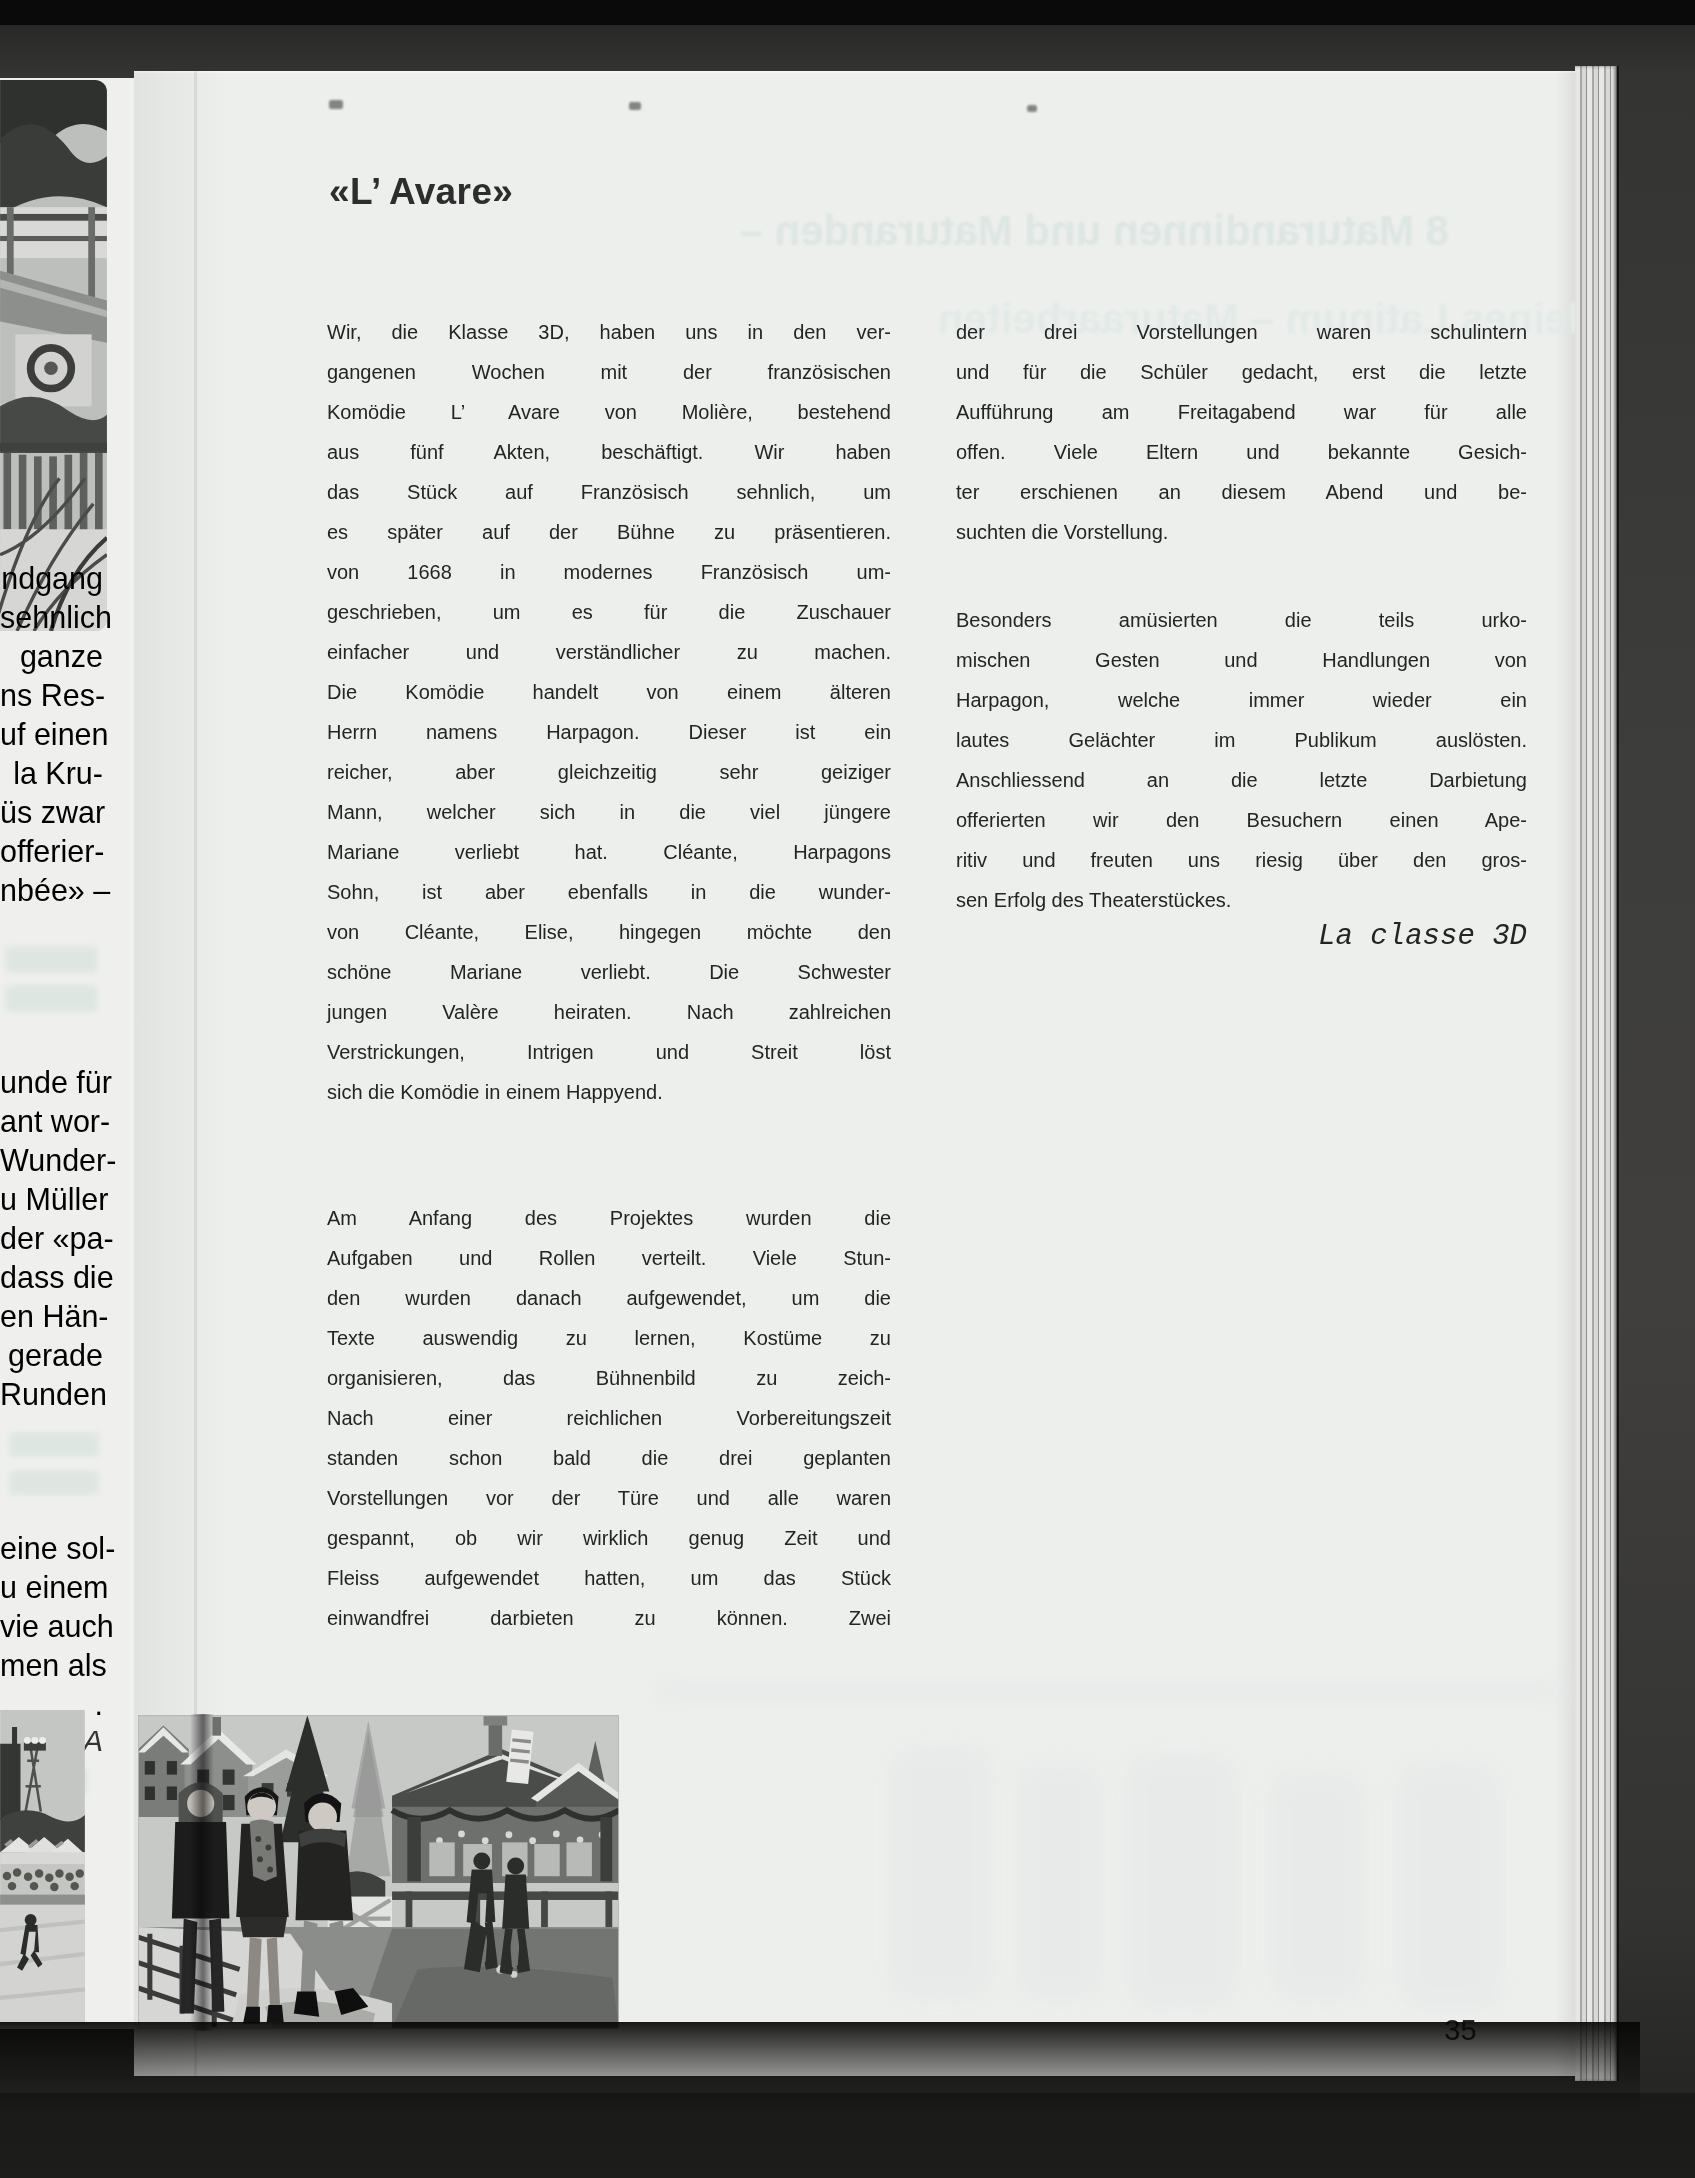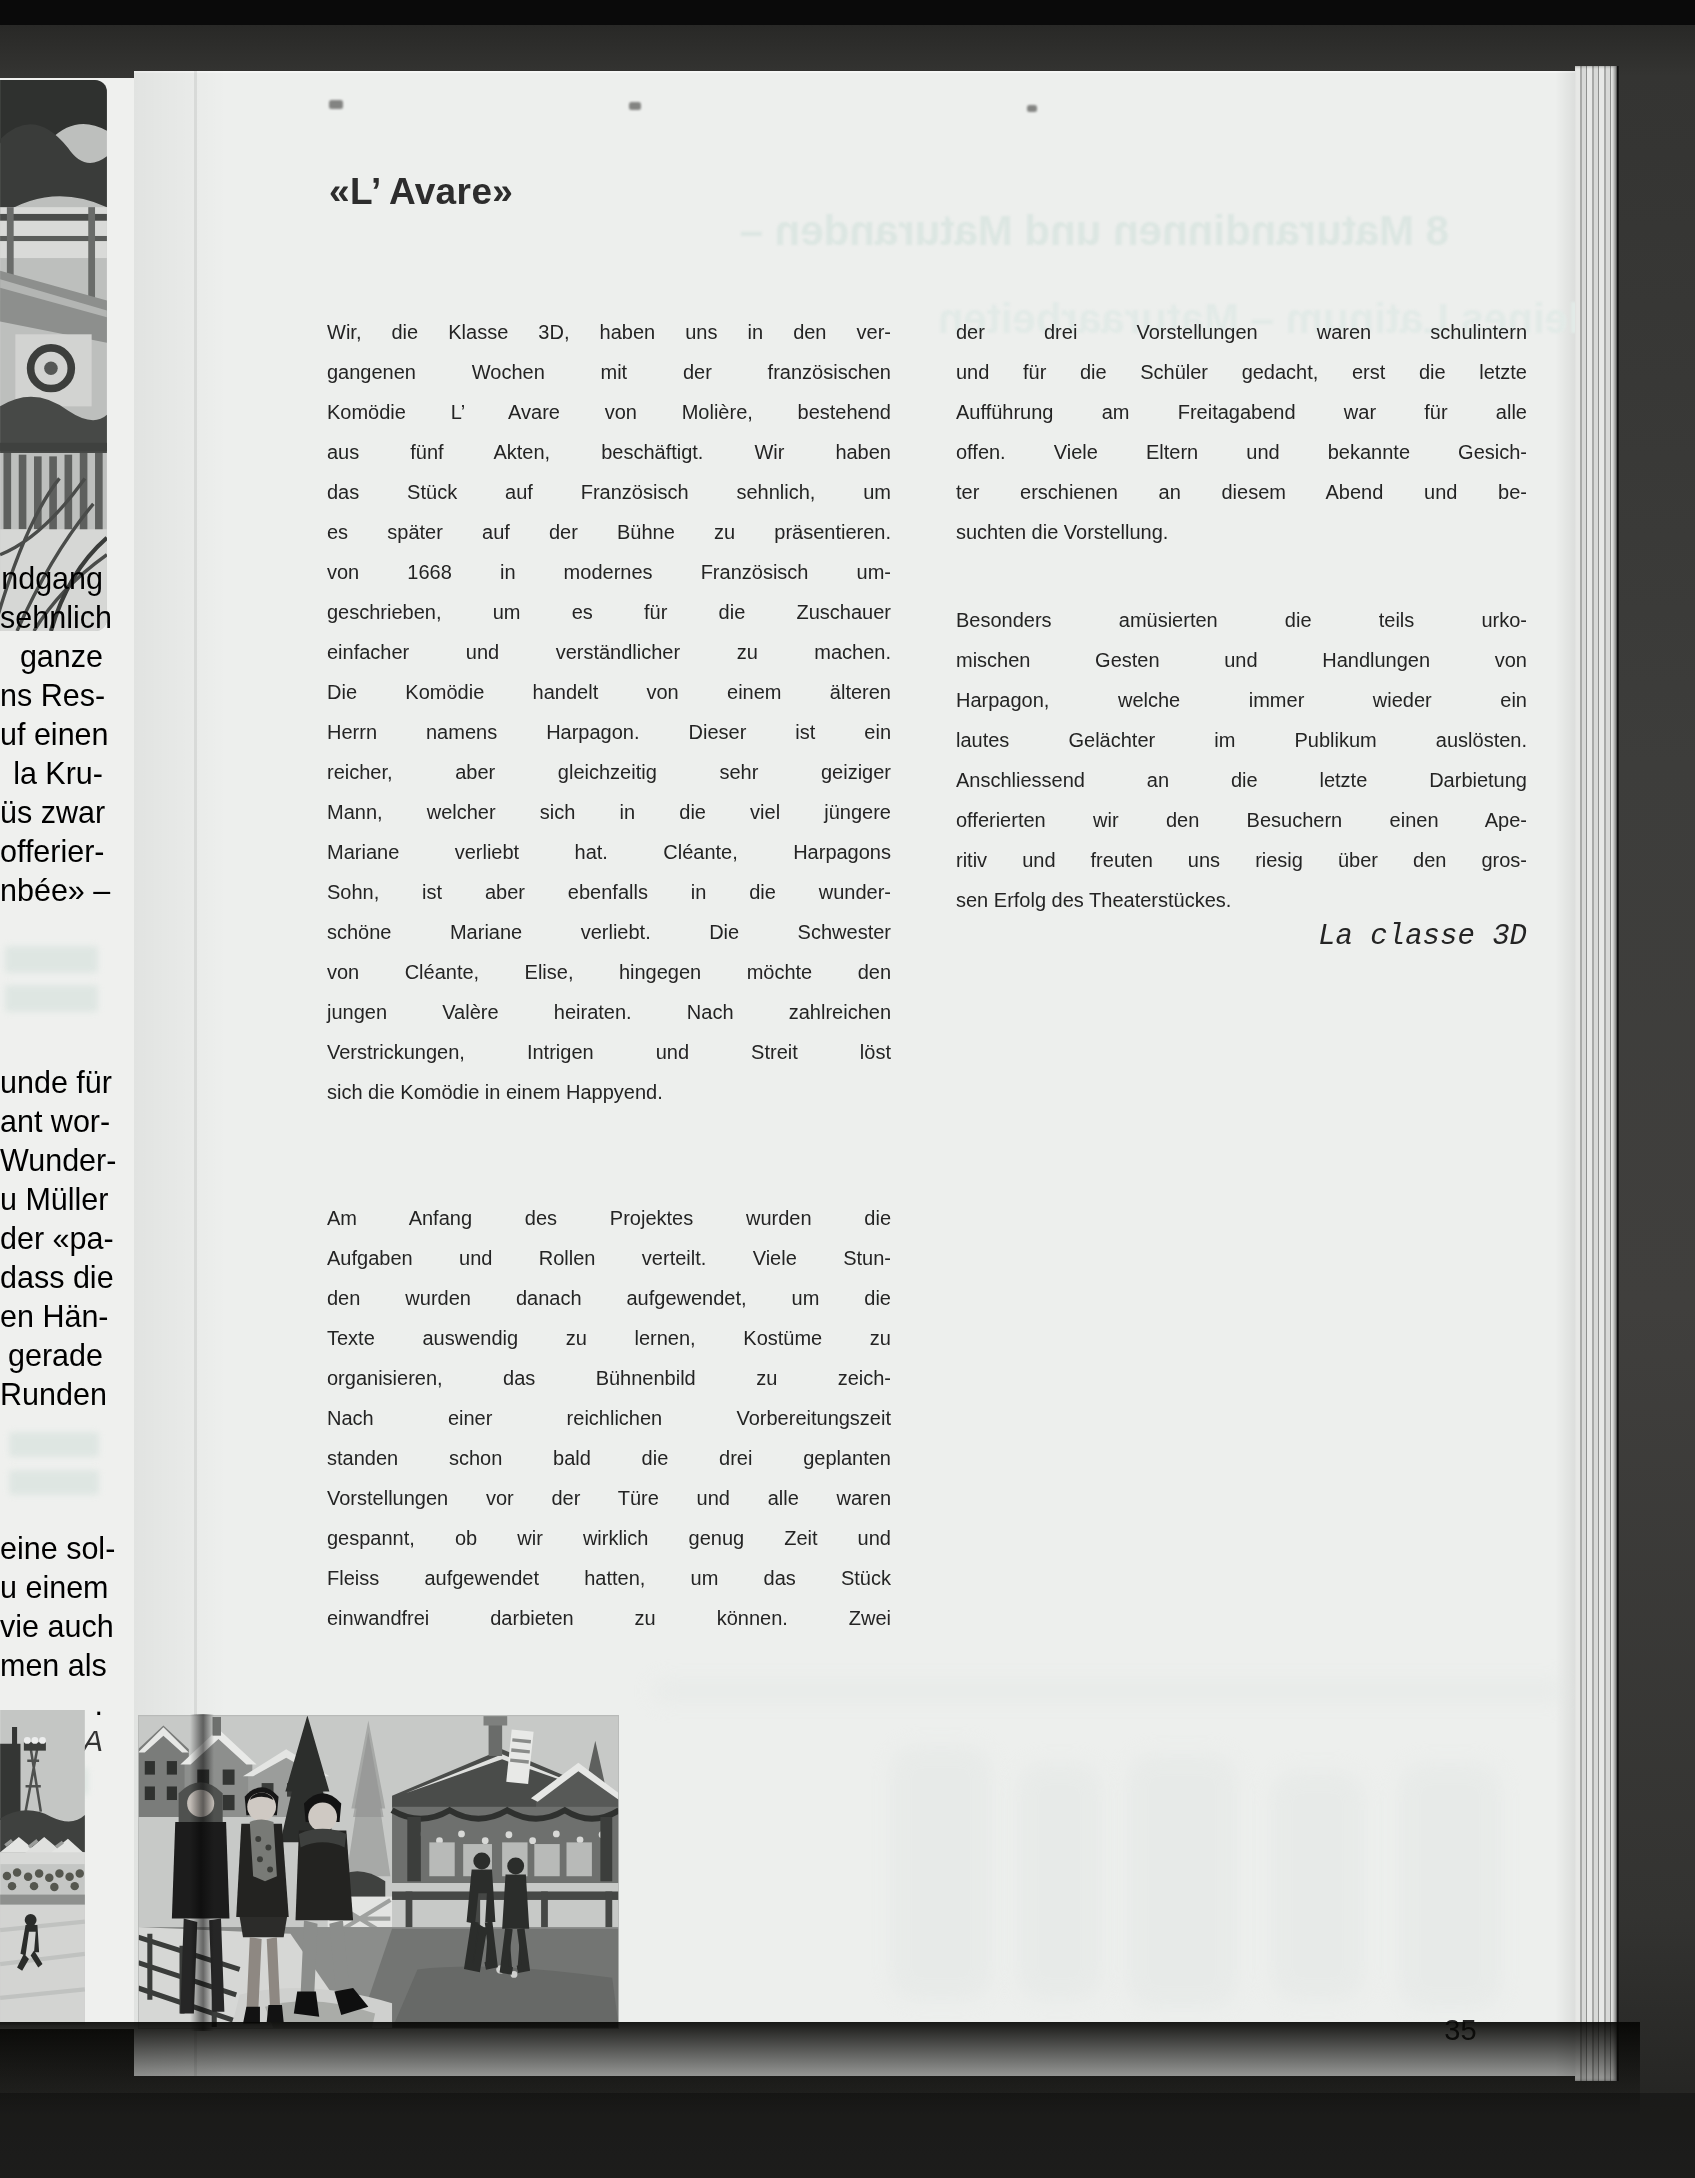"schöne Mariane verliebt. Die Schwester" div.jl { order: before "von Cléante, Elise, hingegen möchte" -> after "von Cléante, Elise, hingegen möchte" }
